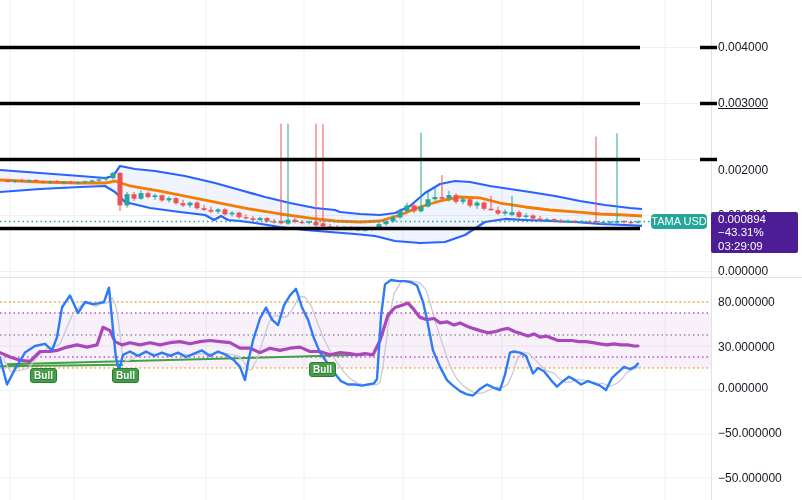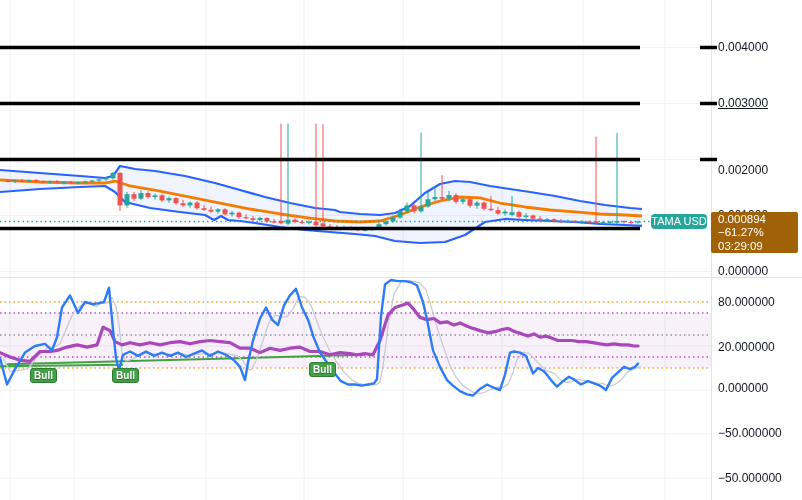"0.000894" #price-badge { background: #a16207 -> #4c1d95 }
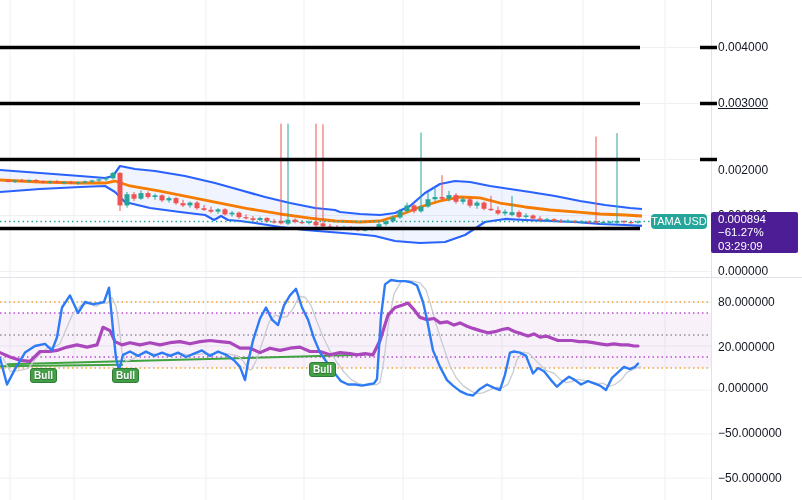"−61.27%" div { text: 61.27% -> 43.31% }
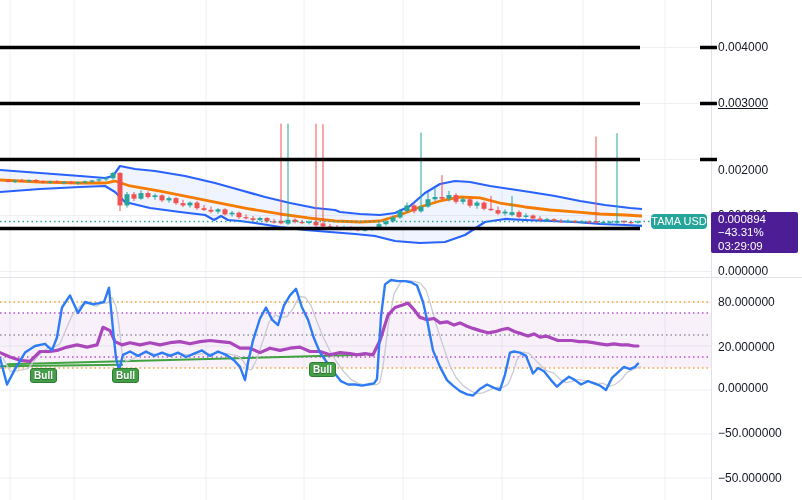"20.000000" div.axis-label { text: 20.000000 -> 30.000000 }
